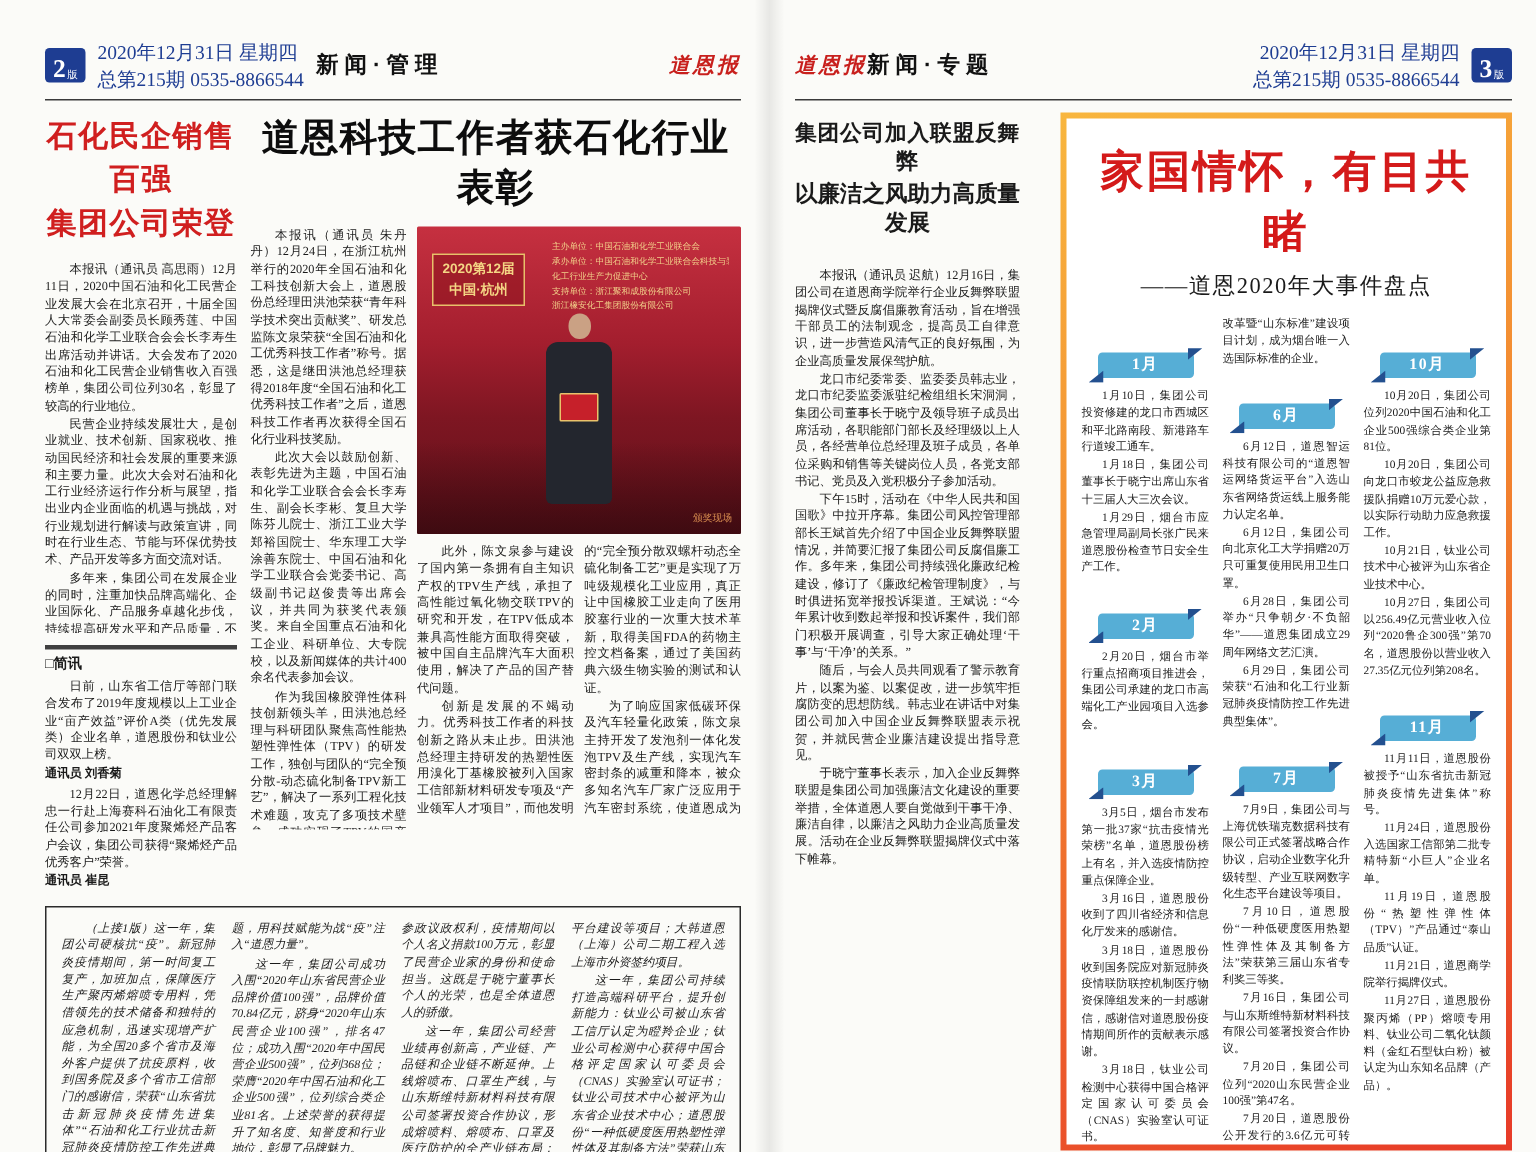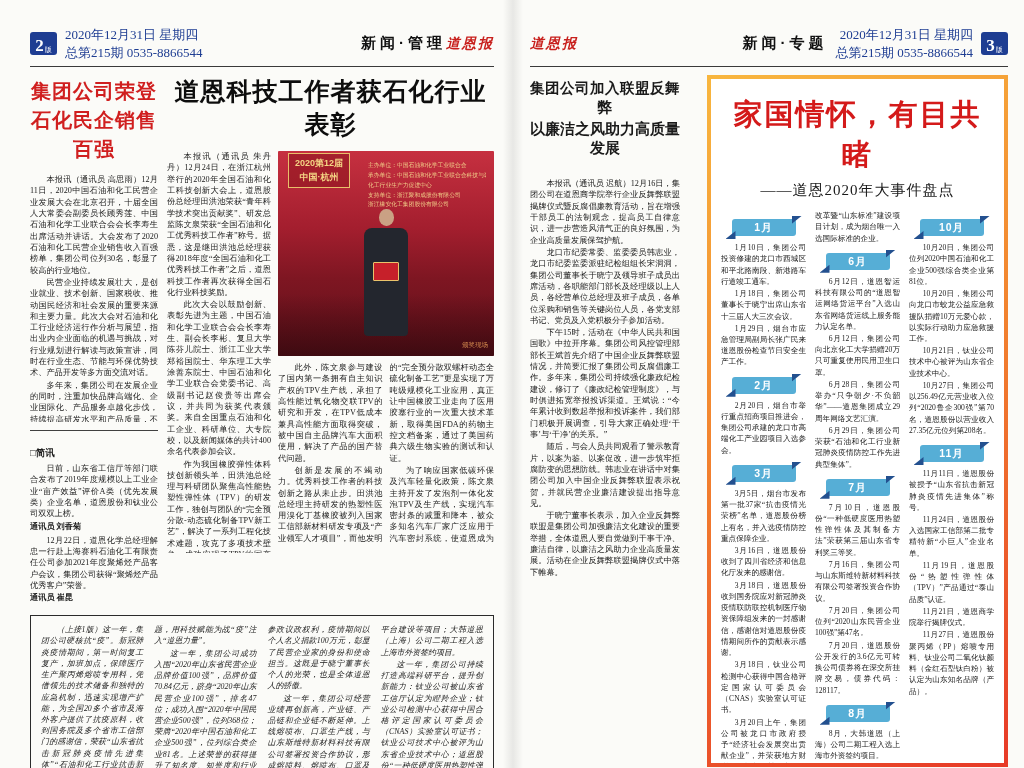"新闻·管理" .section-title { text-align: right -> left }
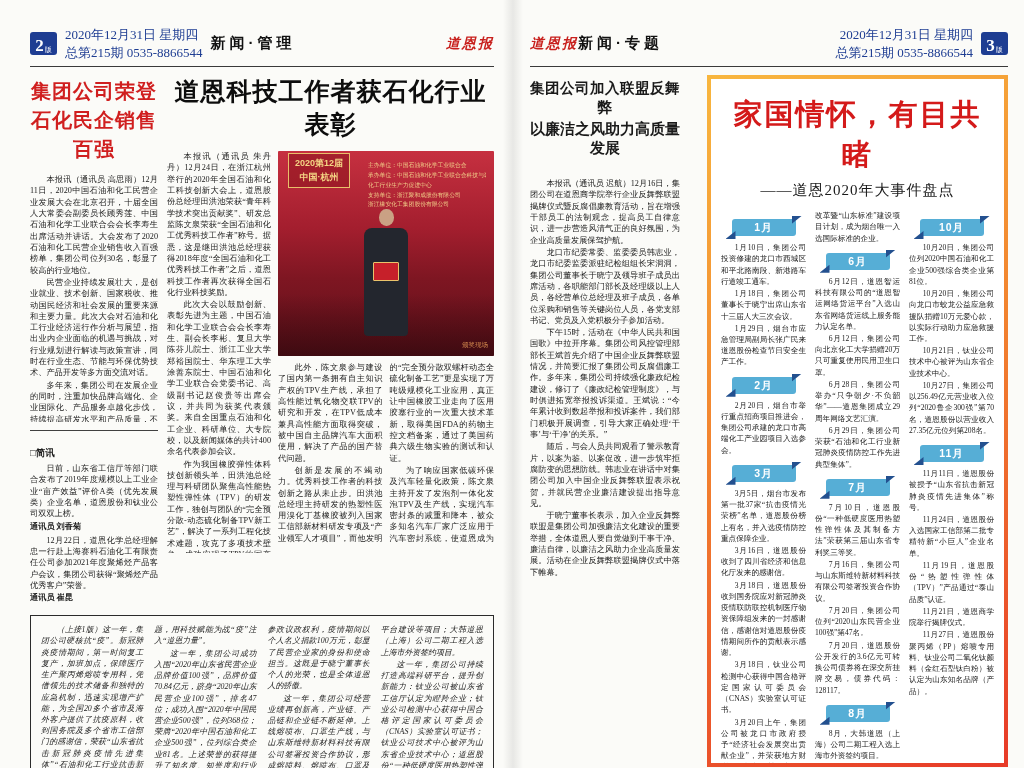"集团公司荣登" div { order: before "石化民企销售百强" -> after "石化民企销售百强" }
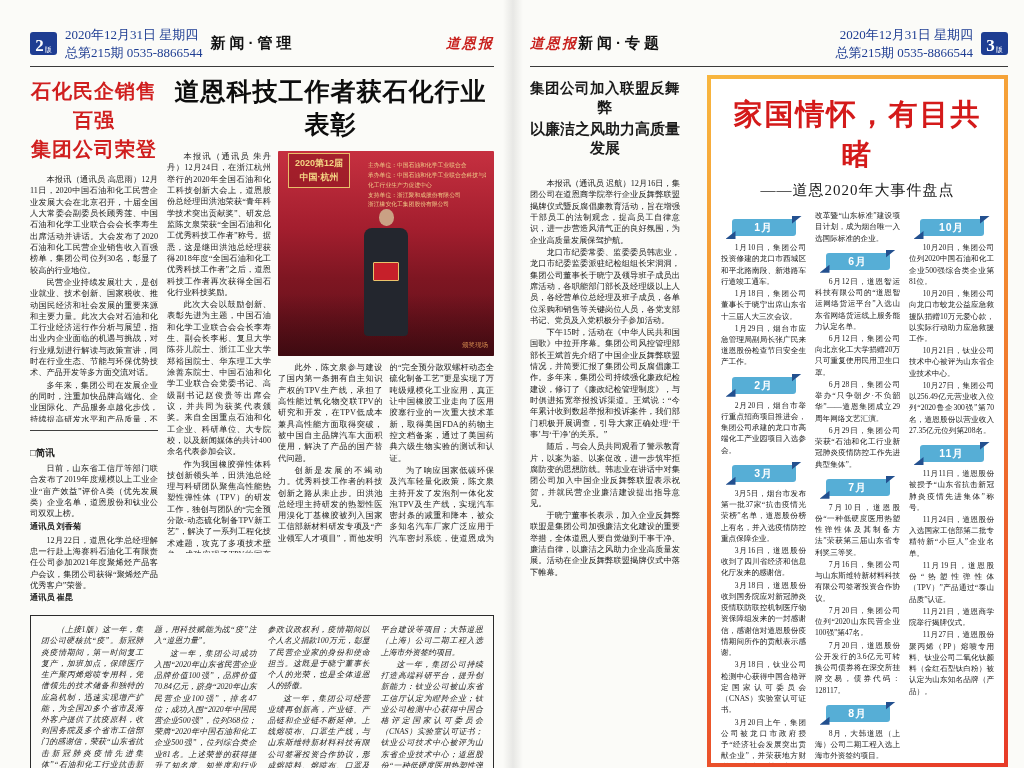"2020第12届" .ph-badge { top: 2px -> 18px }
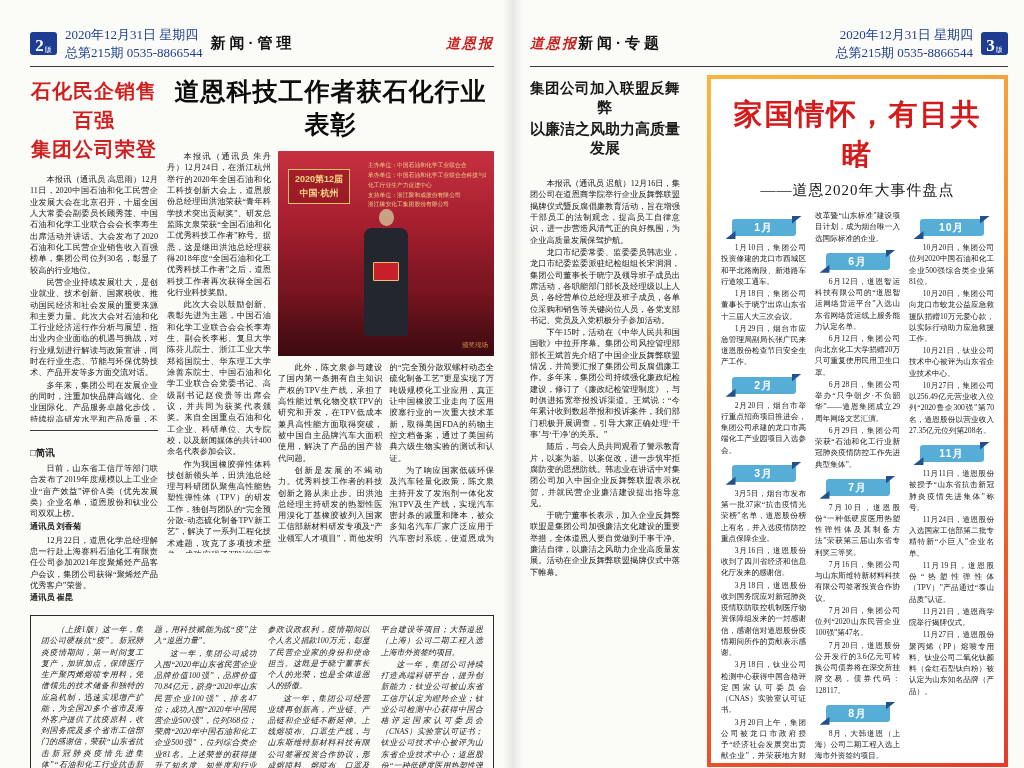"1月" .mbadge { font-family: Liberation Sans, sans-serif -> Liberation Serif, serif; margin: 9px auto 6px -> 25px auto 6px }
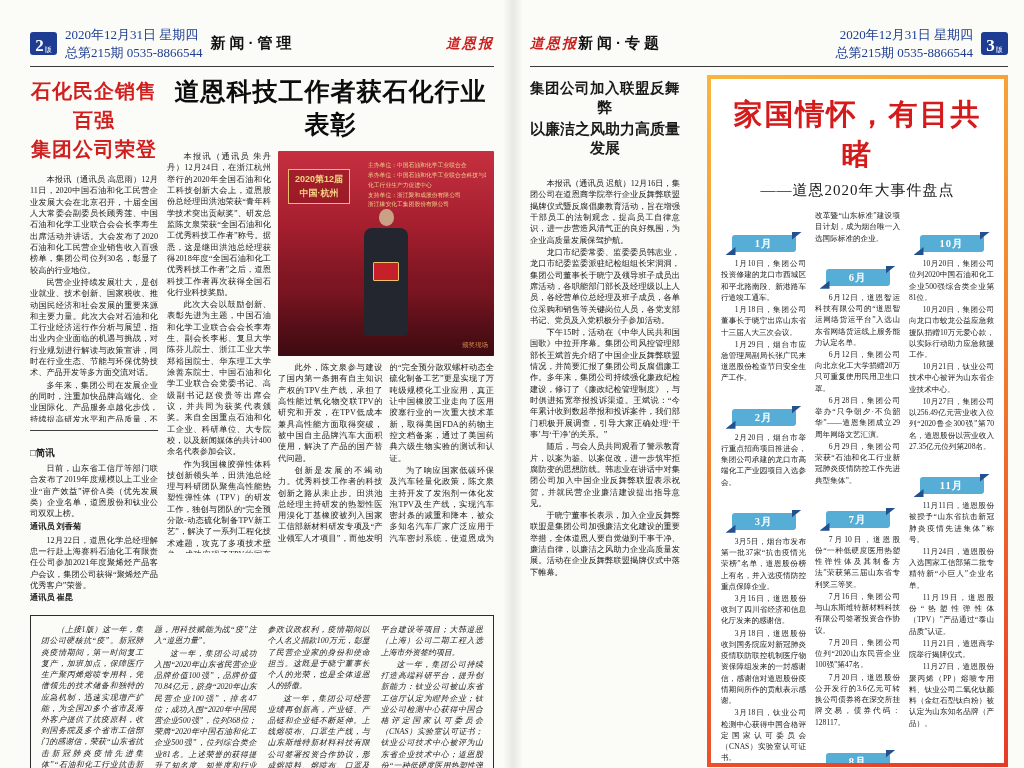"□简讯" .brief { border-top: 1px solid #404040 -> 3px solid #404040; padding-top: 16px -> 3px }
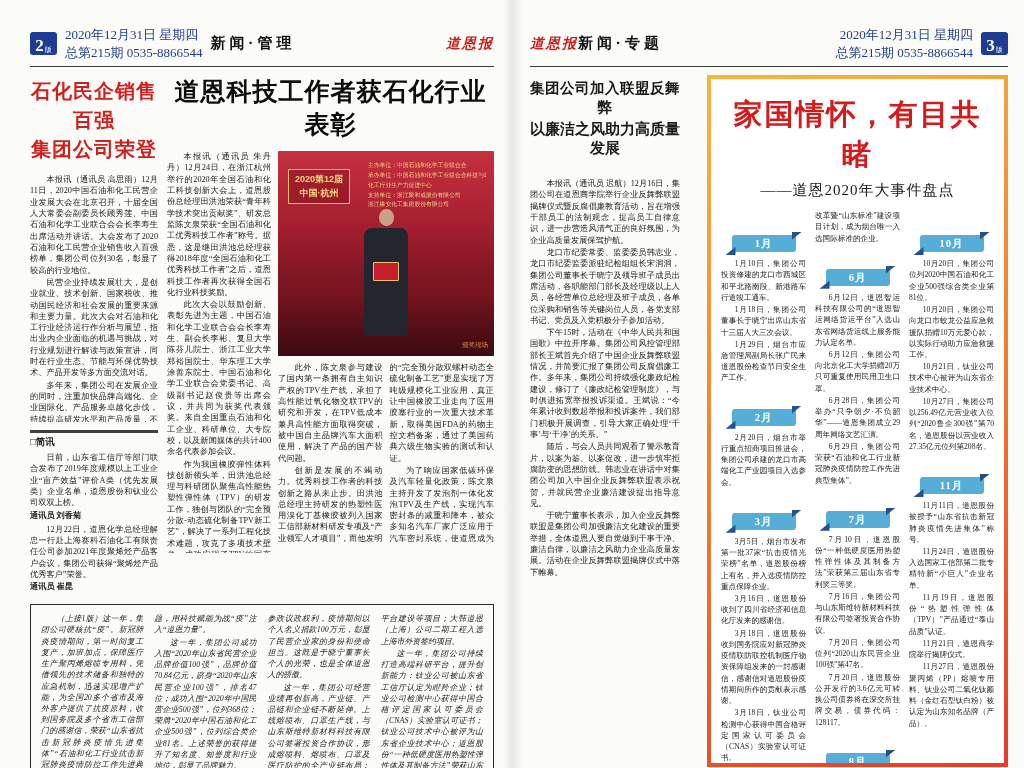"7月9日，集团公司与上海优铁瑞克数据科技有限公司正式签署战略合作协议，启动企业数" p.tentry { html: none -> <p>7月9日，集团公司与上海优铁瑞克数据科技有限公司正式签署战略合作协议，启动企业数字化升级转型、产业互联网数字化生态平台建设等项目。</p> }
